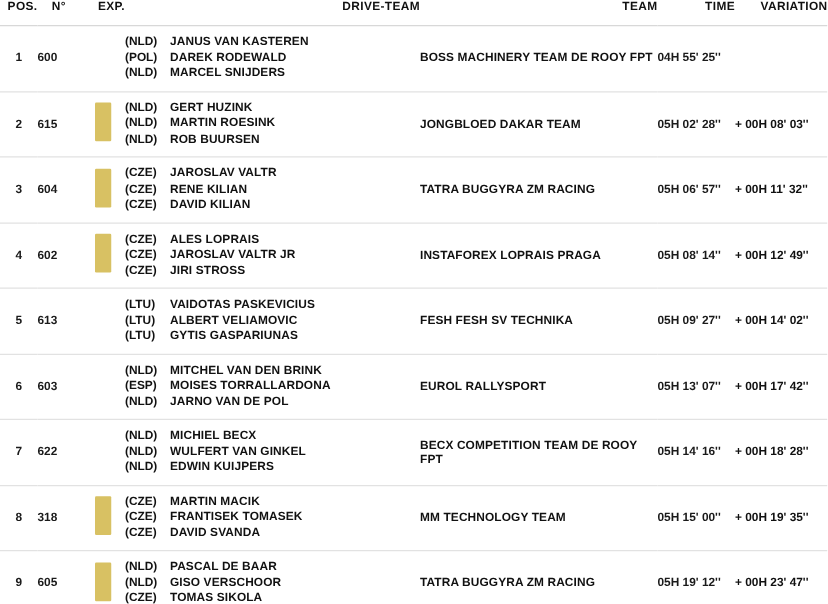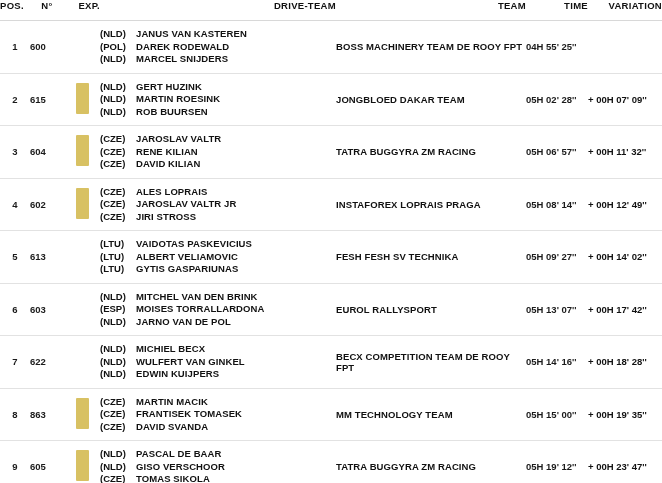"POS." th { text-align: left -> right }
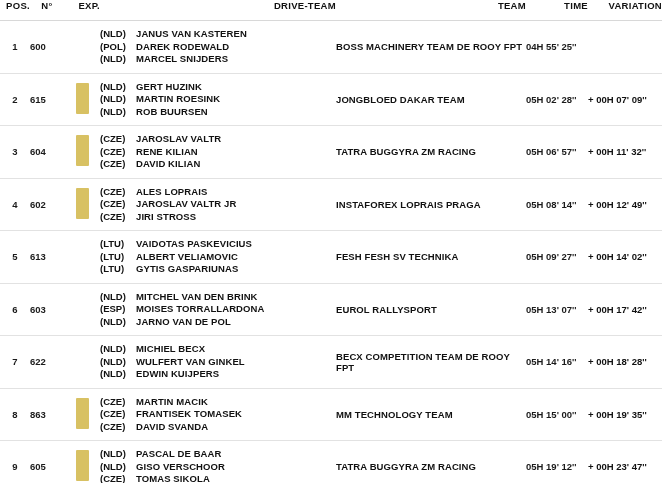"+ 00H 07' 09''" td.var { text: 07' 09'' -> 08' 03'' }
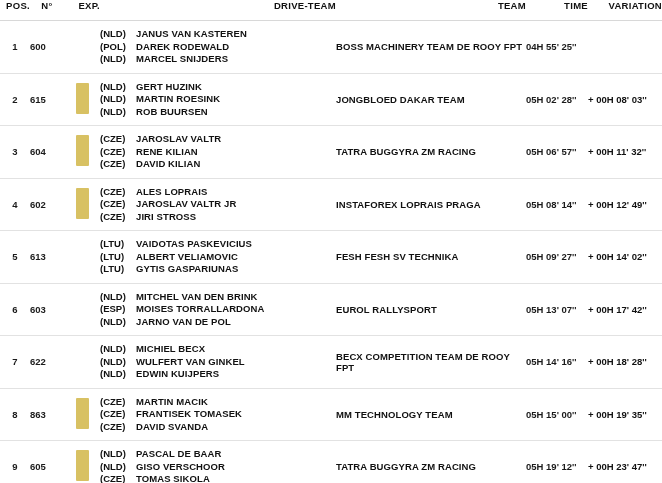"863" td.num { text: 863 -> 318 }
